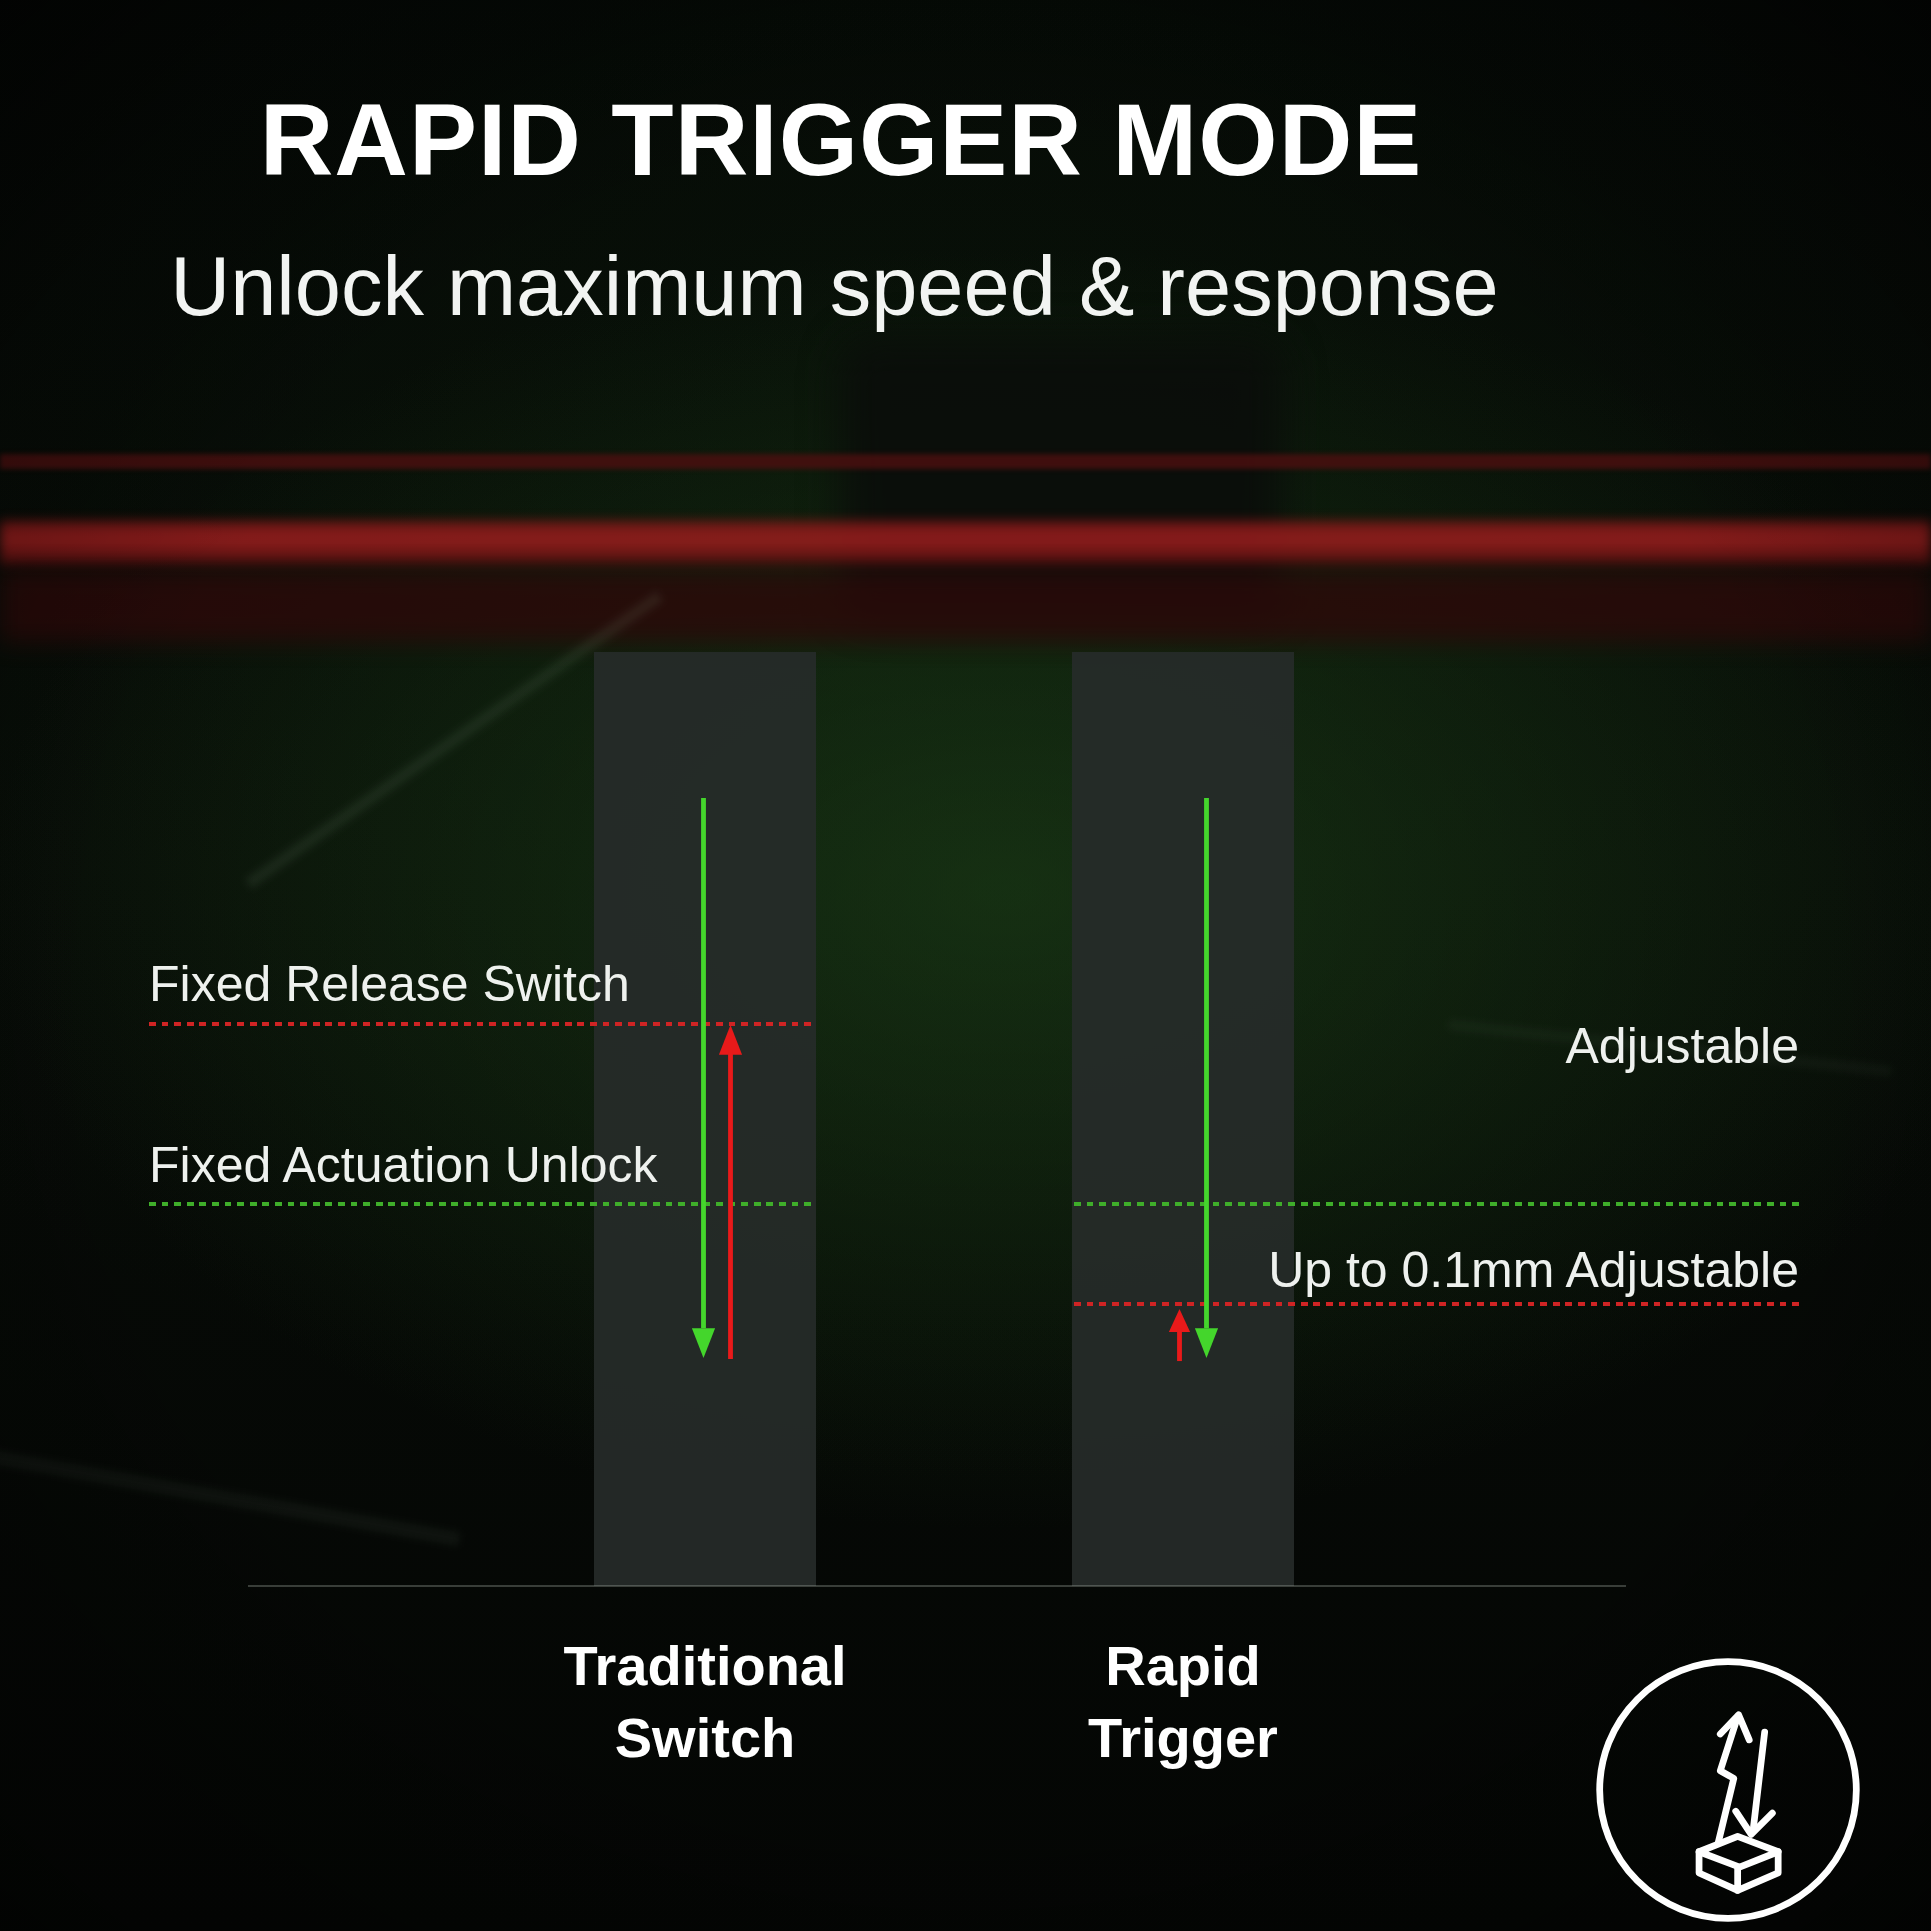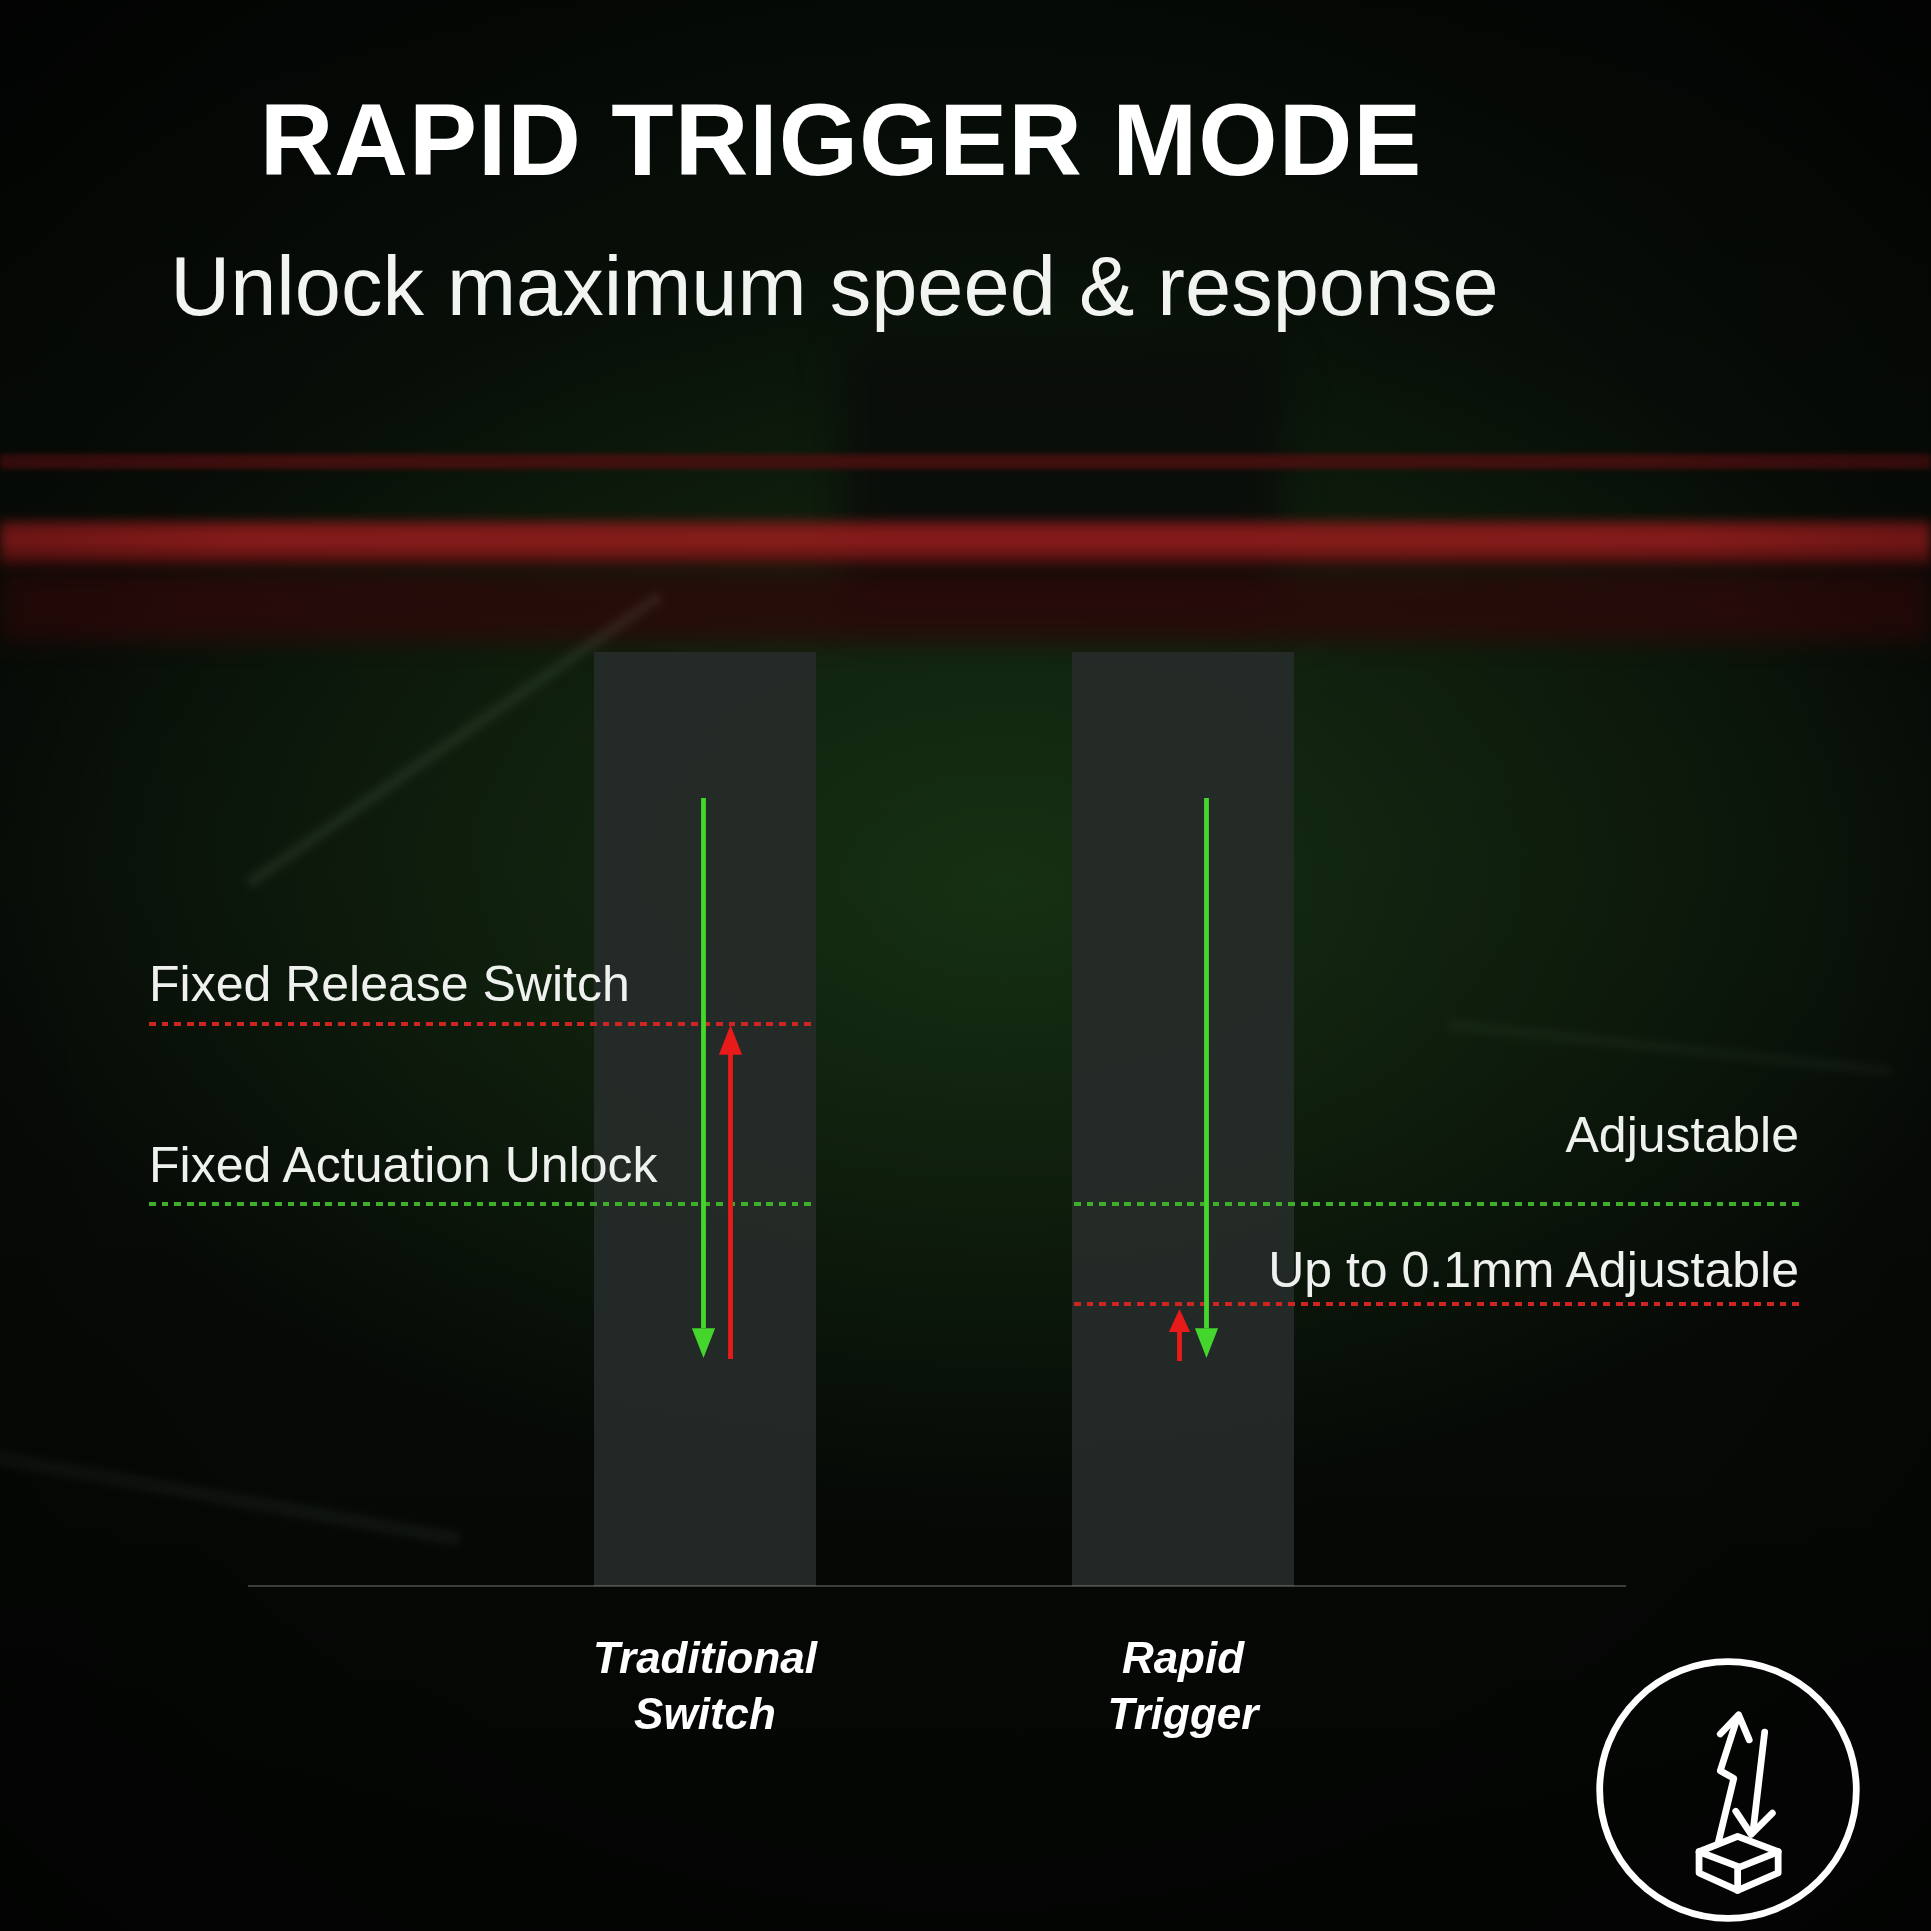"Adjustable" .ann.r-adjustable { top: 1102px -> 1013px }
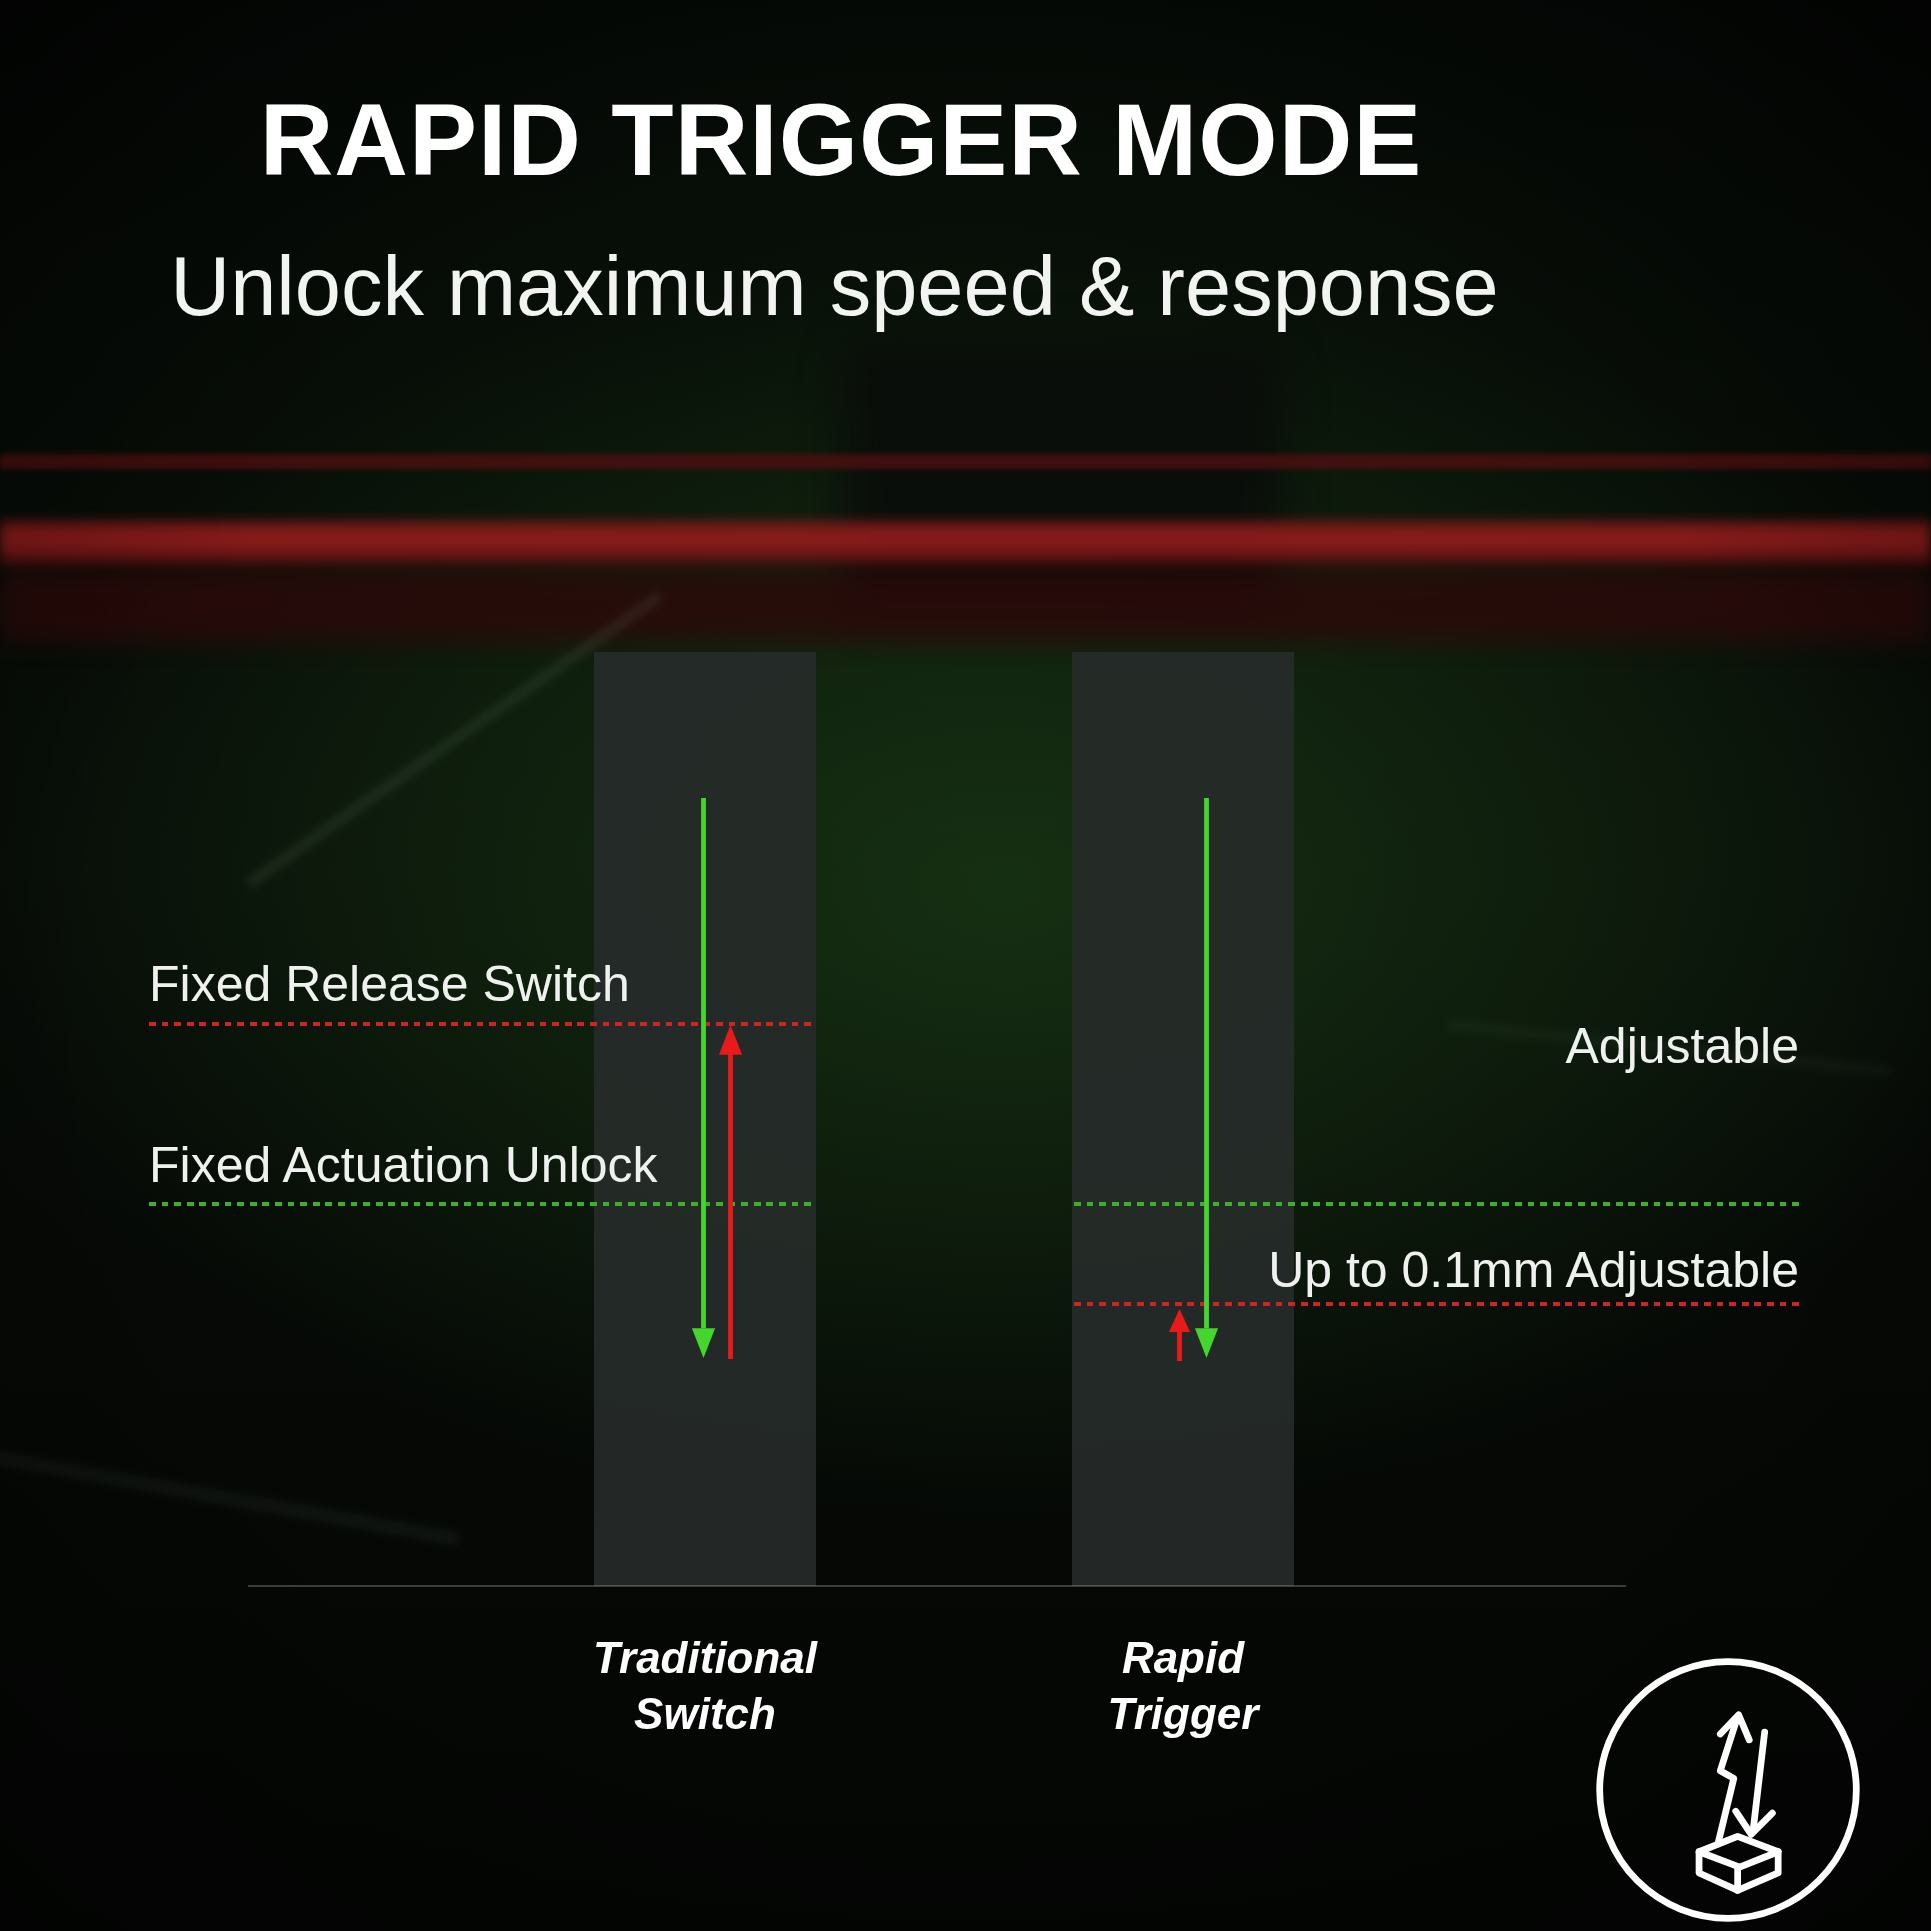"Traditional" .switch-name { font-size: 44px -> 56px; font-style: italic -> none }
